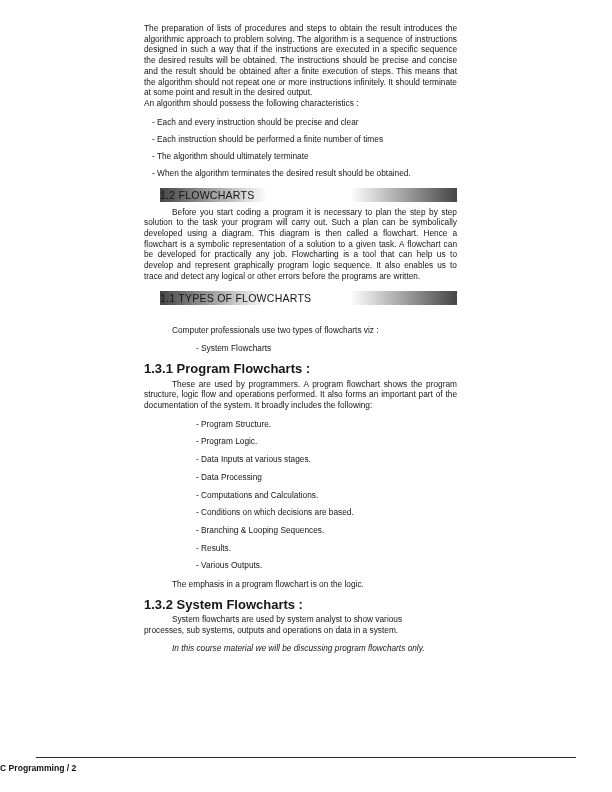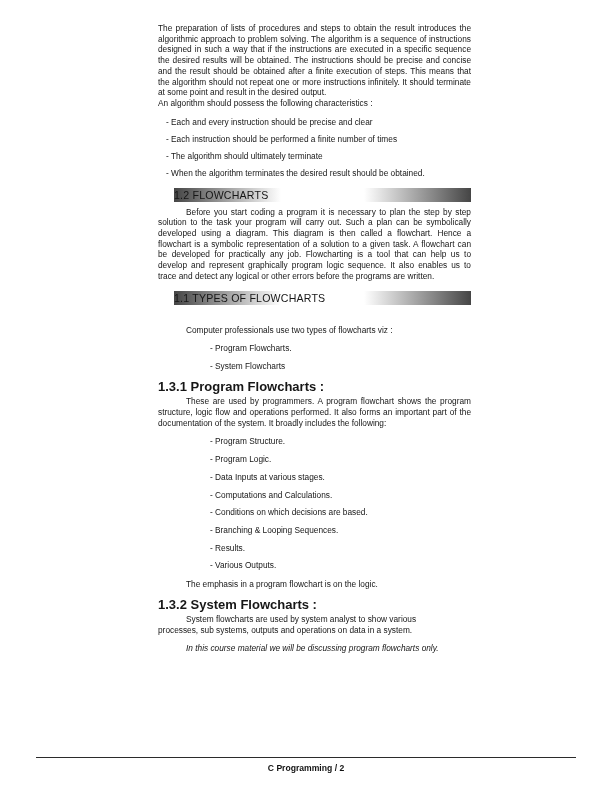"The preparation of lists of" .content { left: 158px -> 144px }
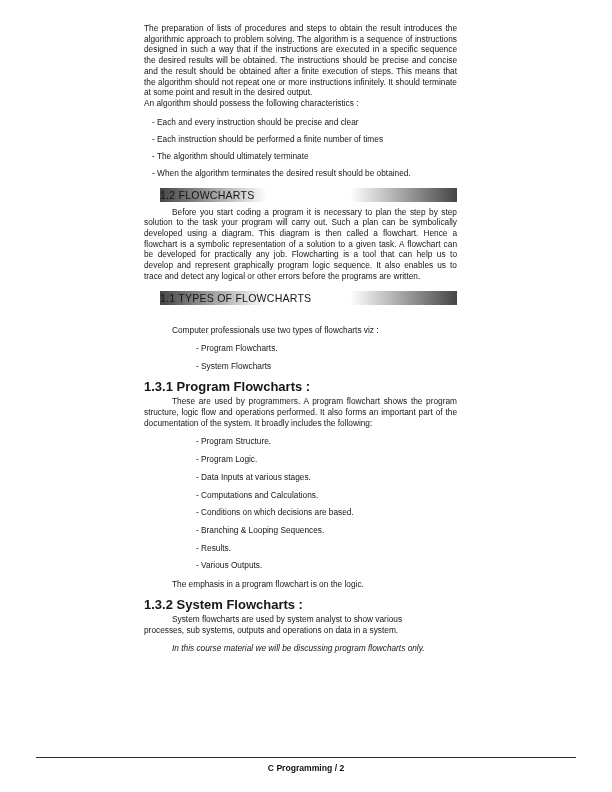"- Program Flowcharts." p.list-item { html: <p>- Program Flowcharts.</p> -> none }
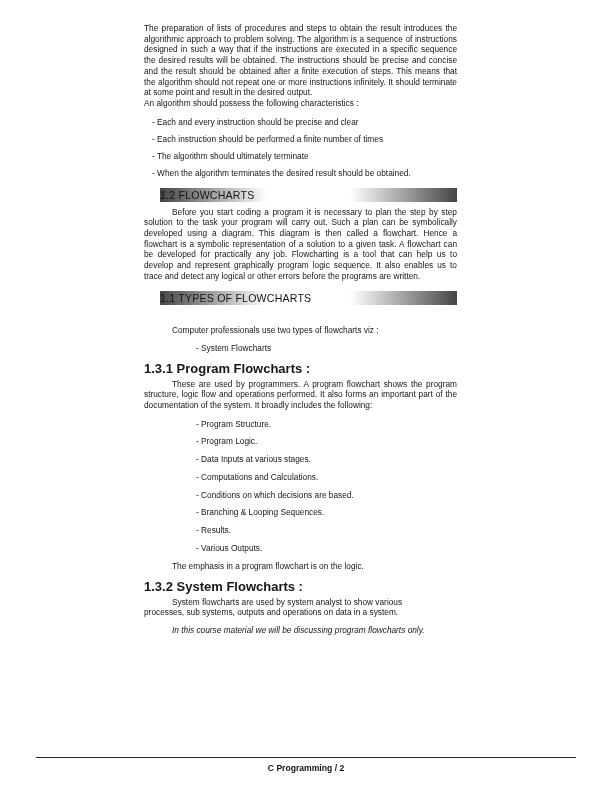"- Data Processing" p.list-item { html: none -> <p>- Data Processing</p> }
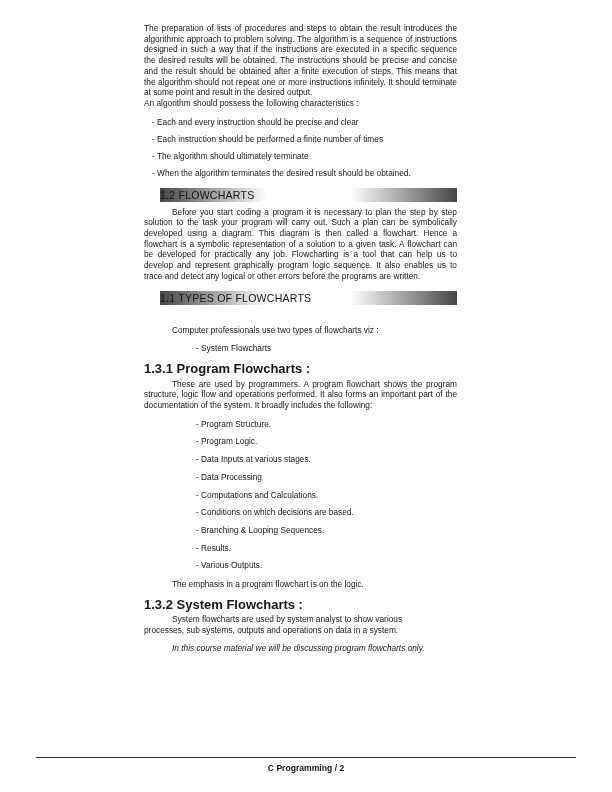"C Programming / 2" .footer-text { text-align: center -> left }
